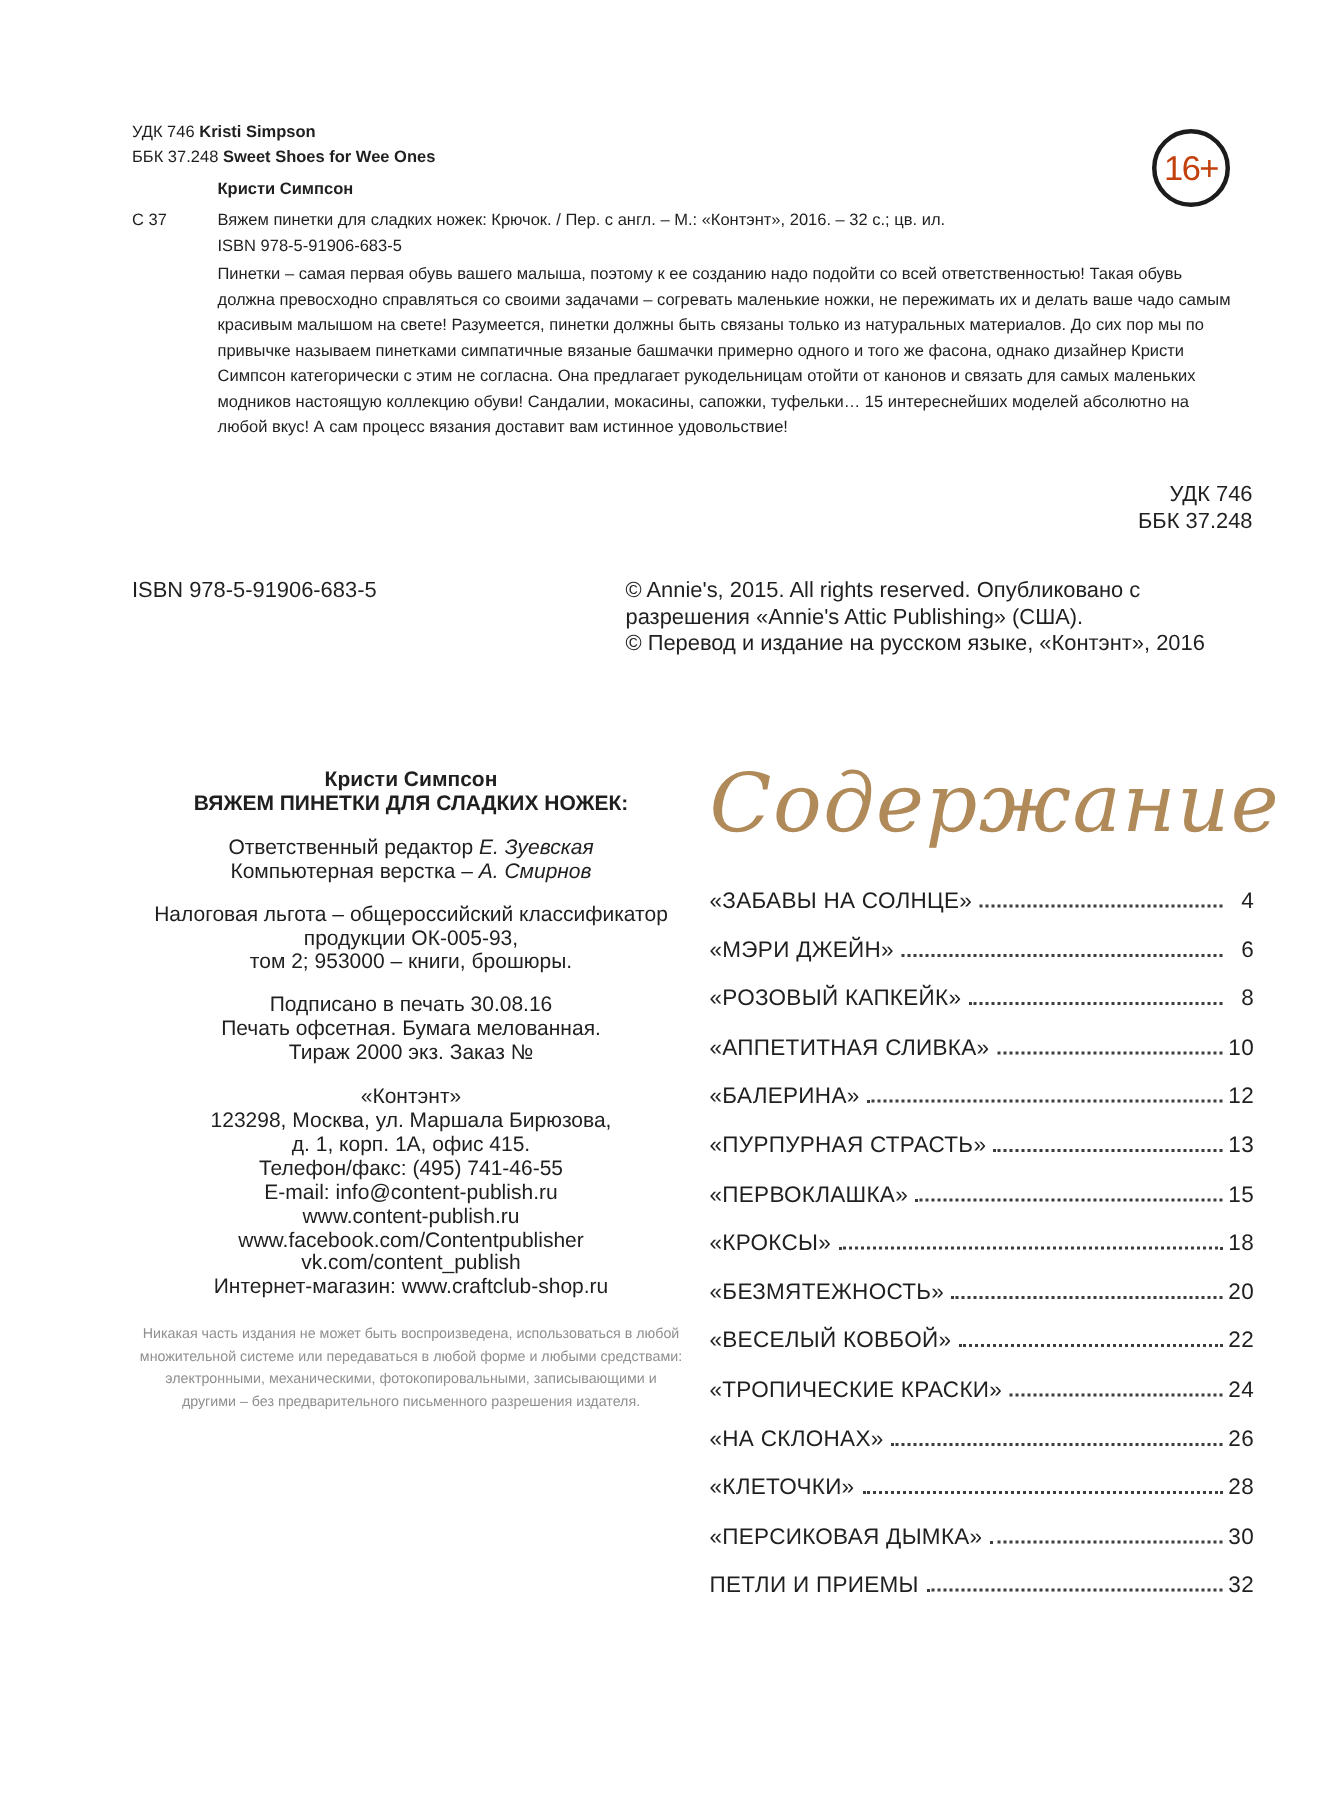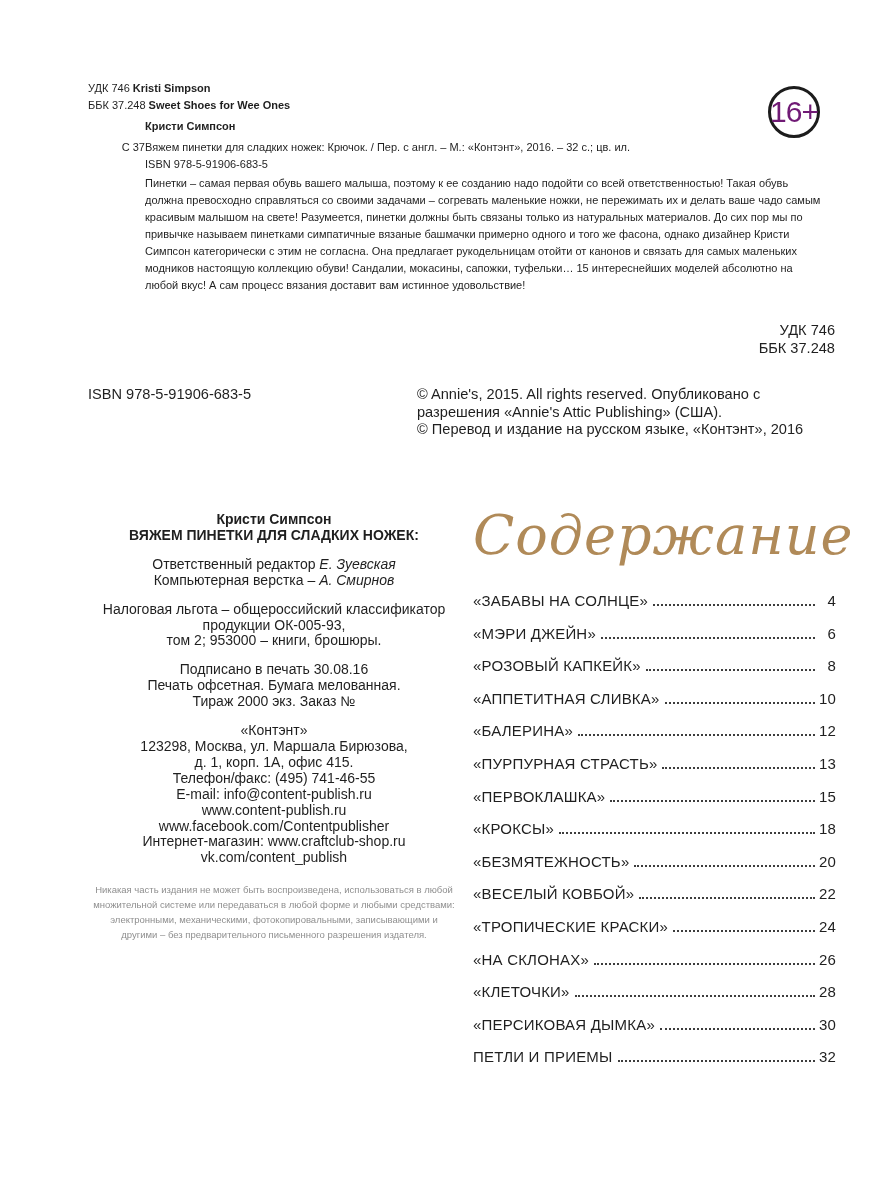"16+" .badge { color: #701a75 -> #c2410c; font-size: 30px -> 23px }
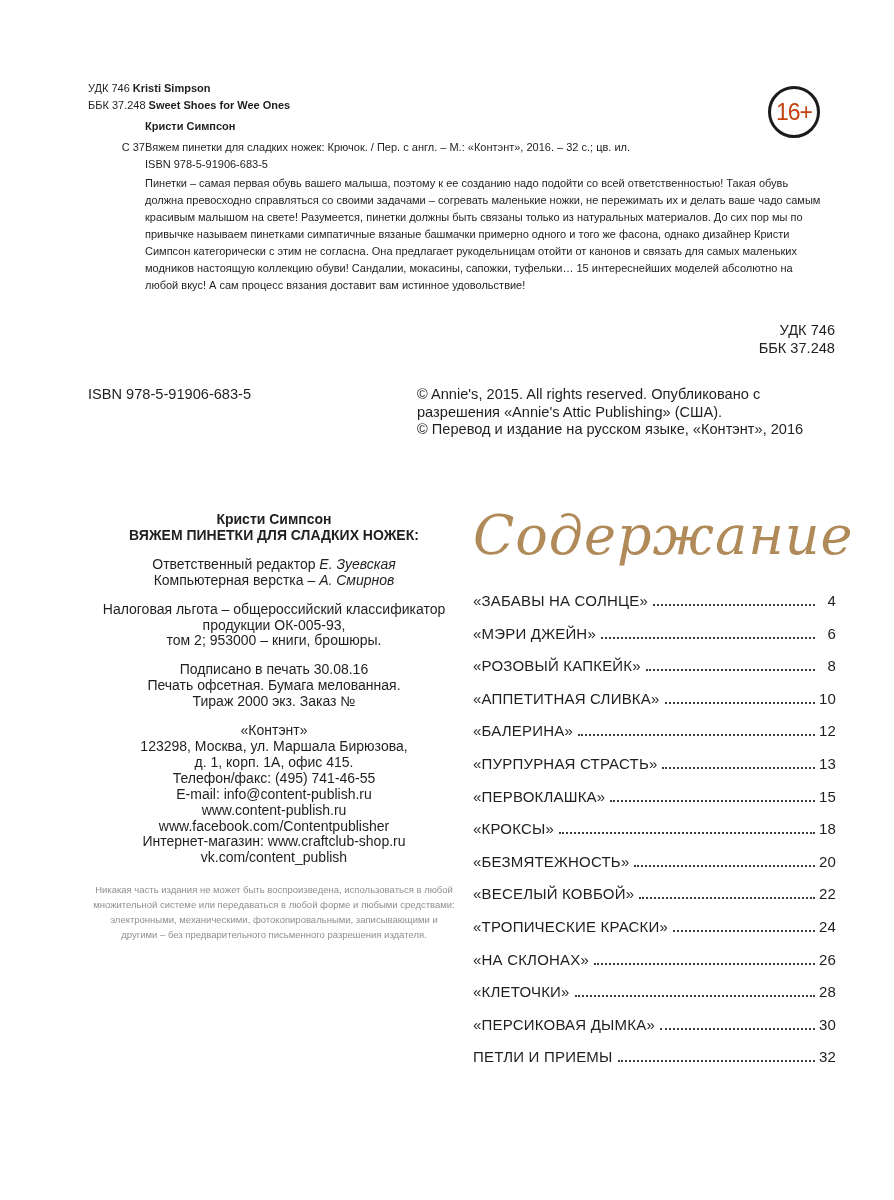"С 37" .cat-code { text-align: right -> none }
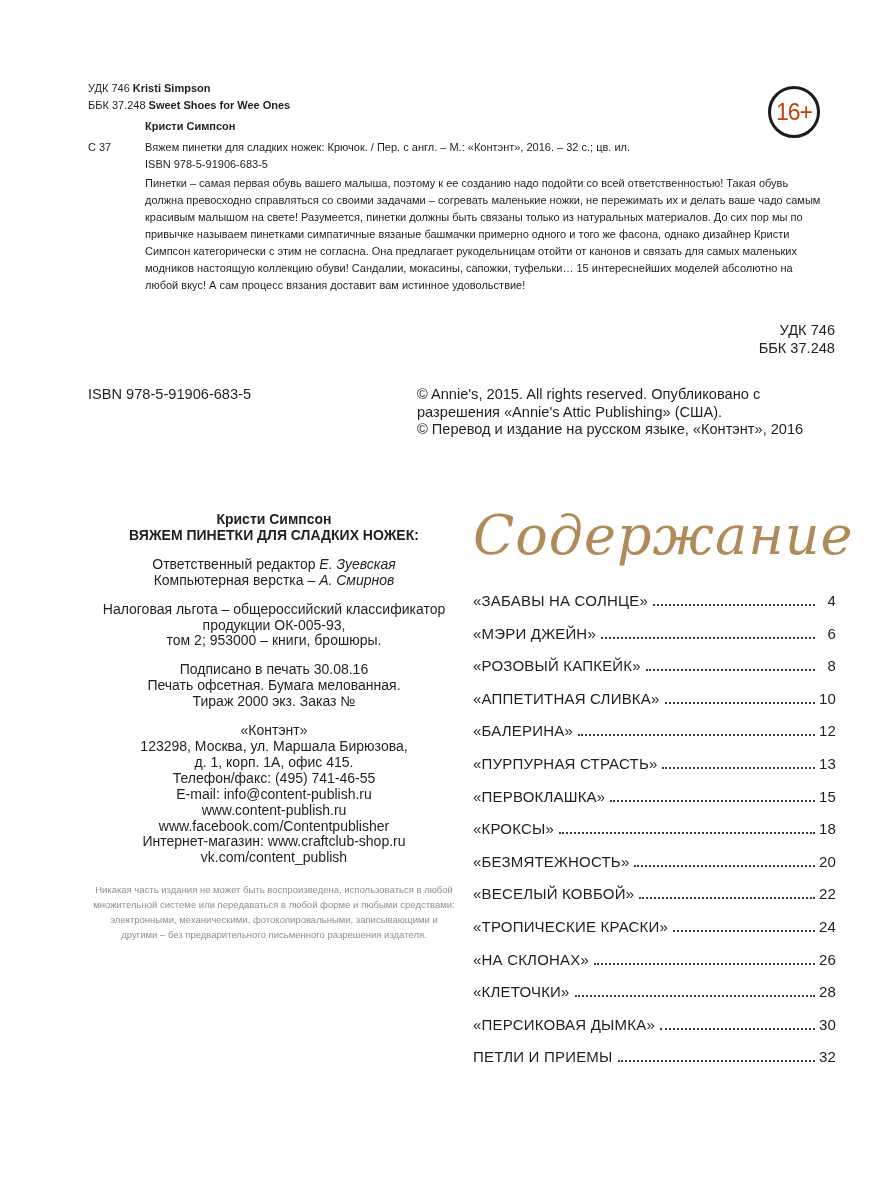"Интернет-магазин: www.craftclub-shop.ru" div { order: before "vk.com/content_publish" -> after "vk.com/content_publish" }
